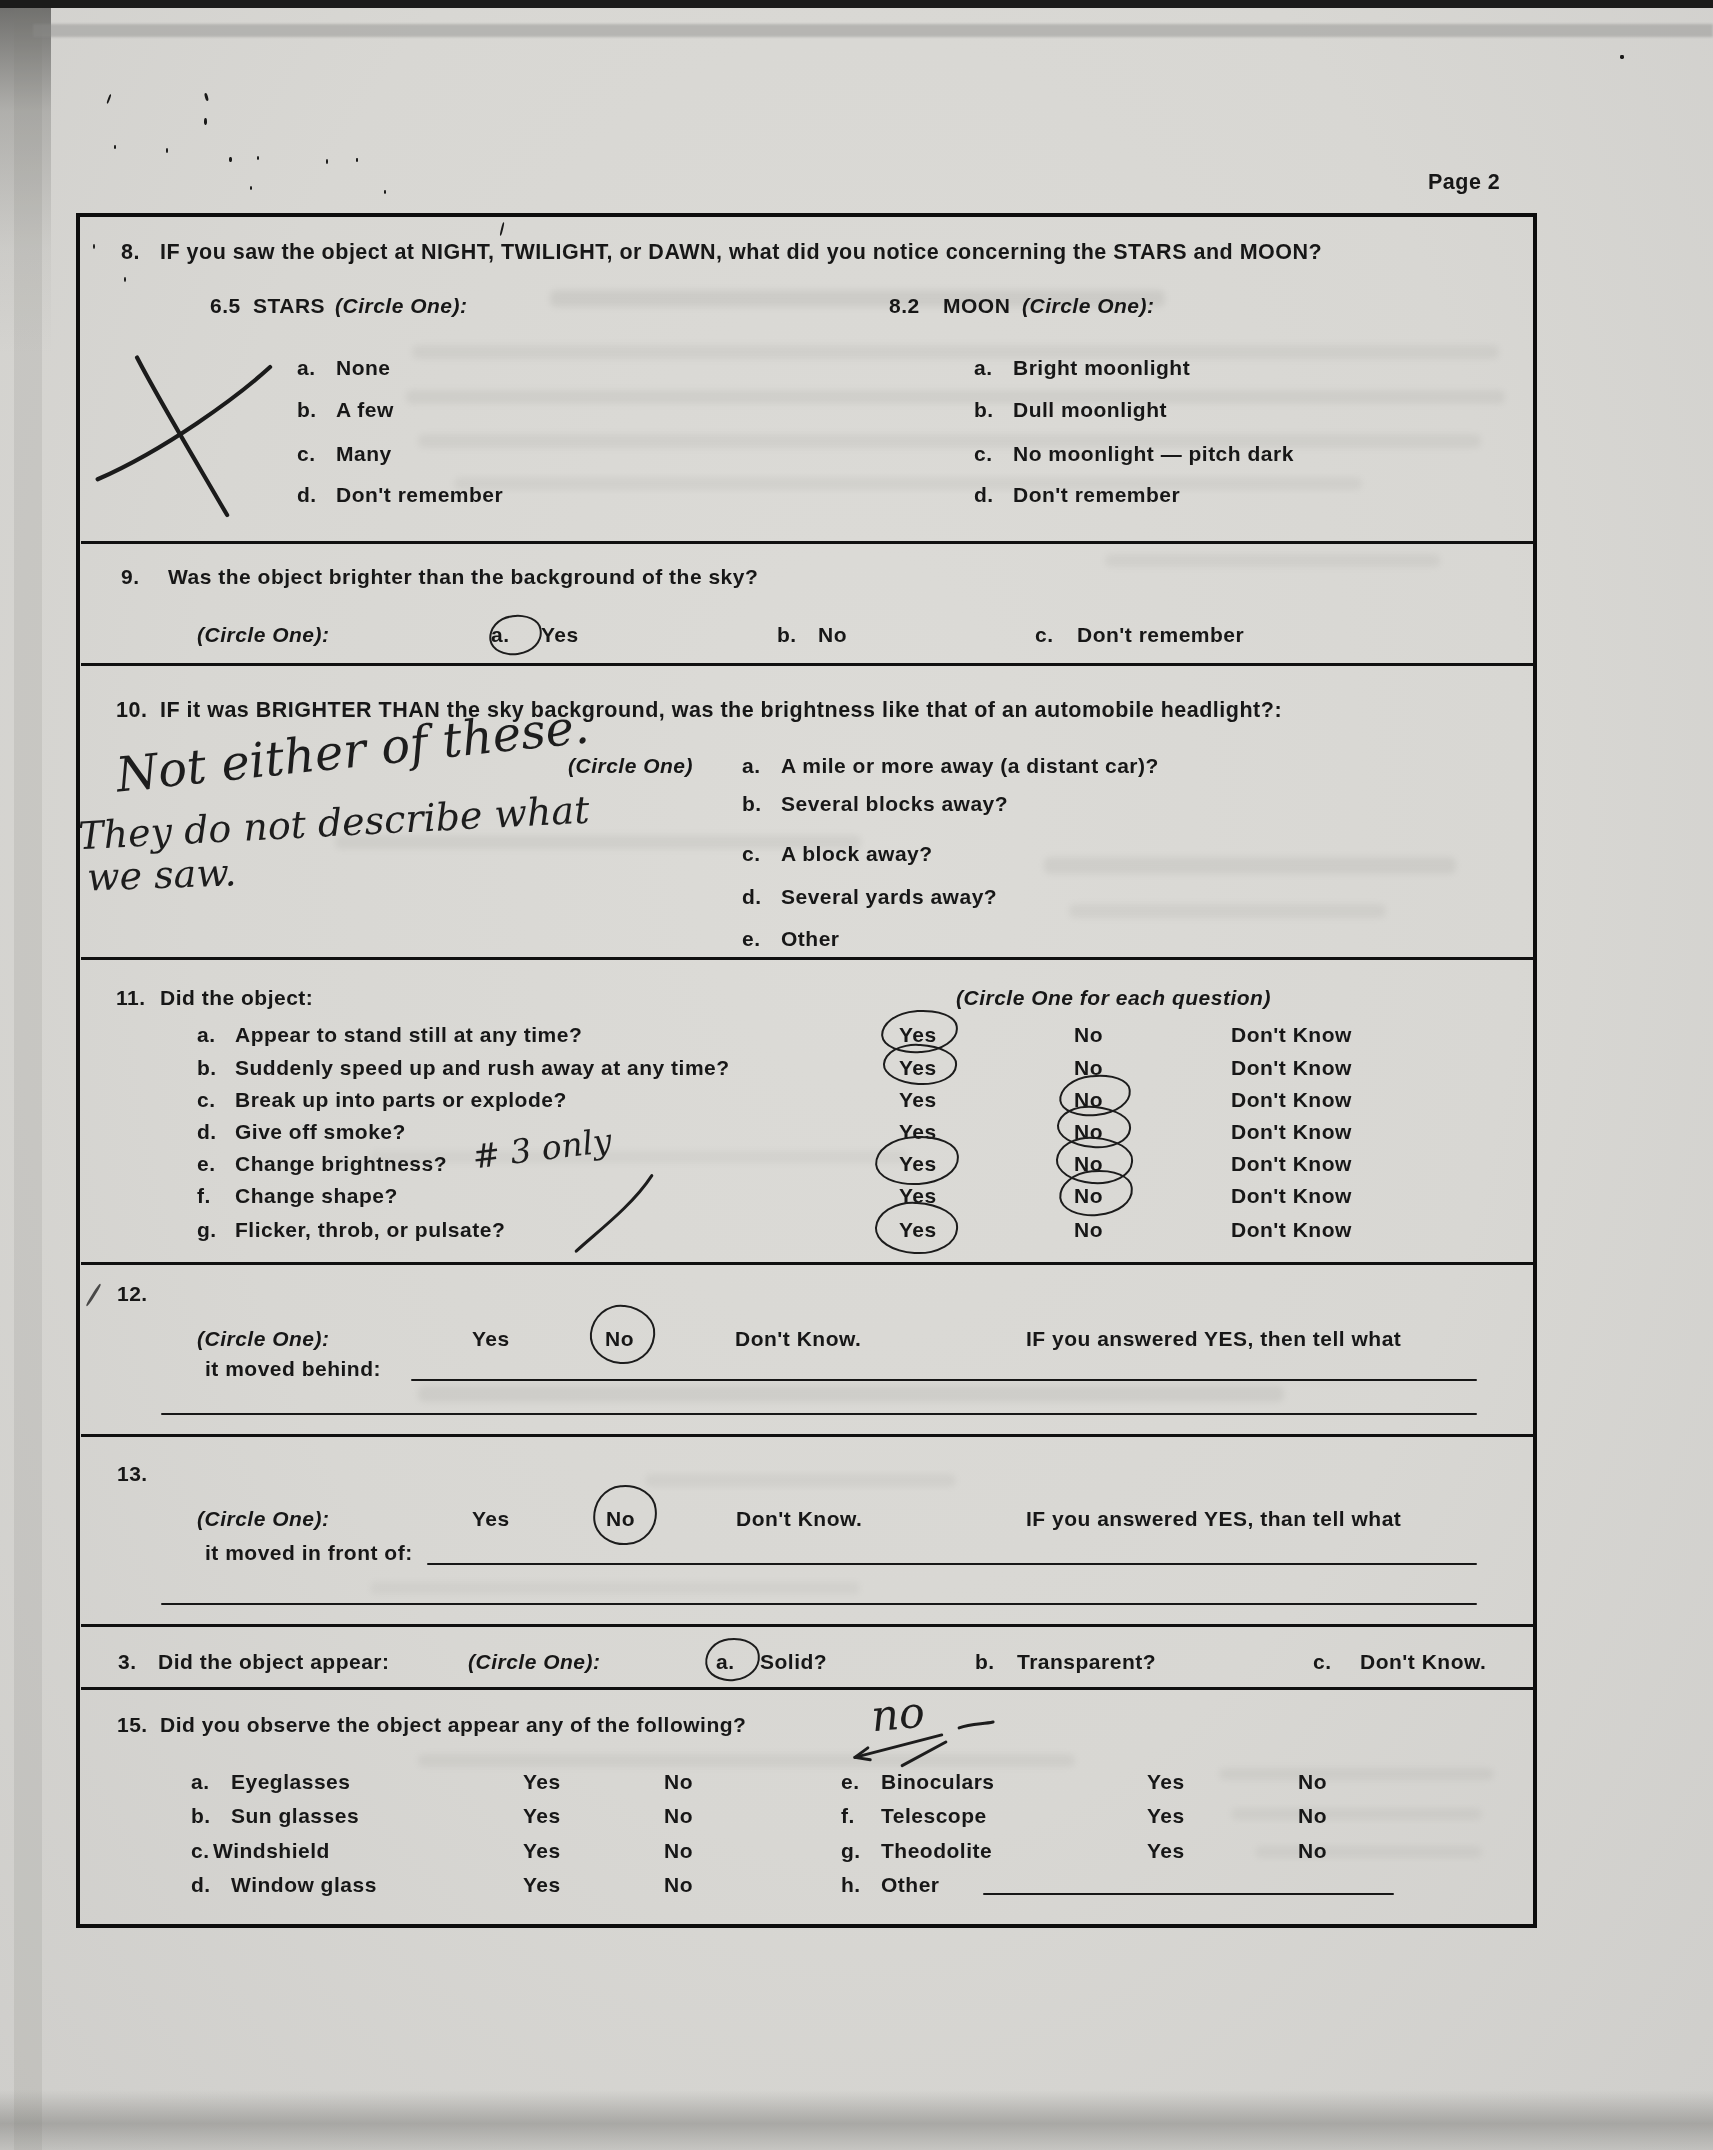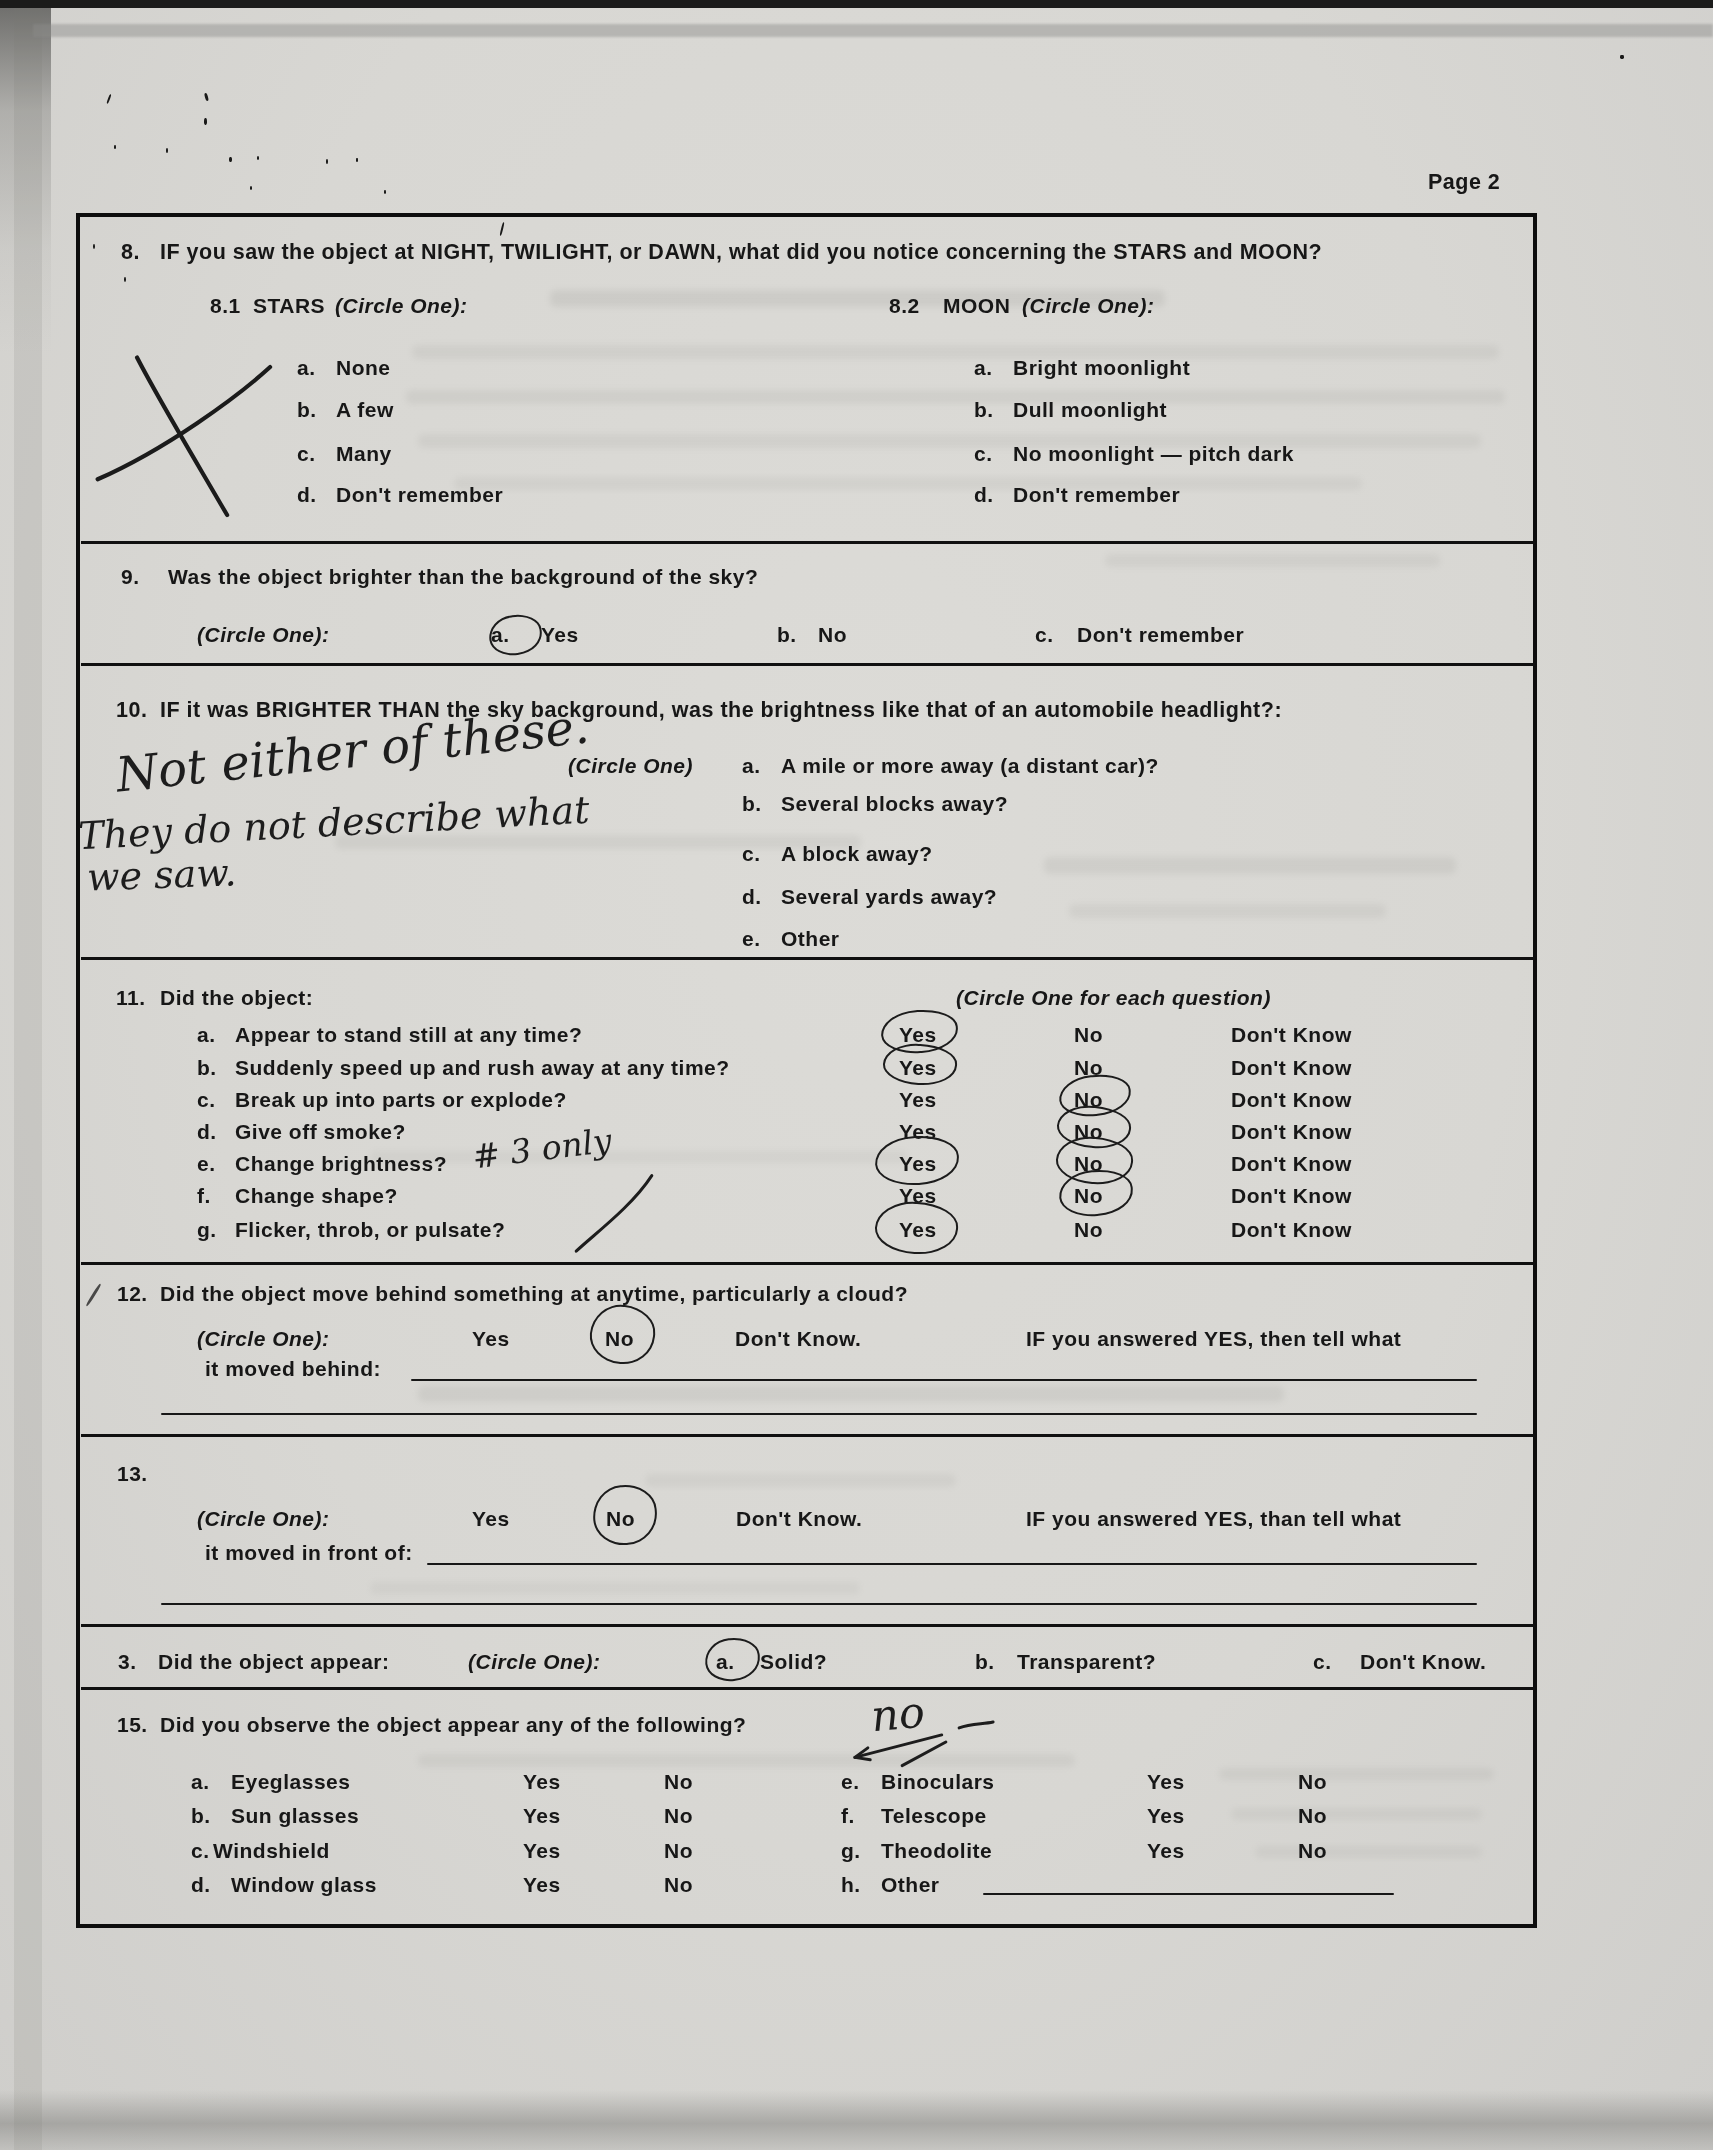"8.1" span.t { text: 8.1 -> 6.5 }
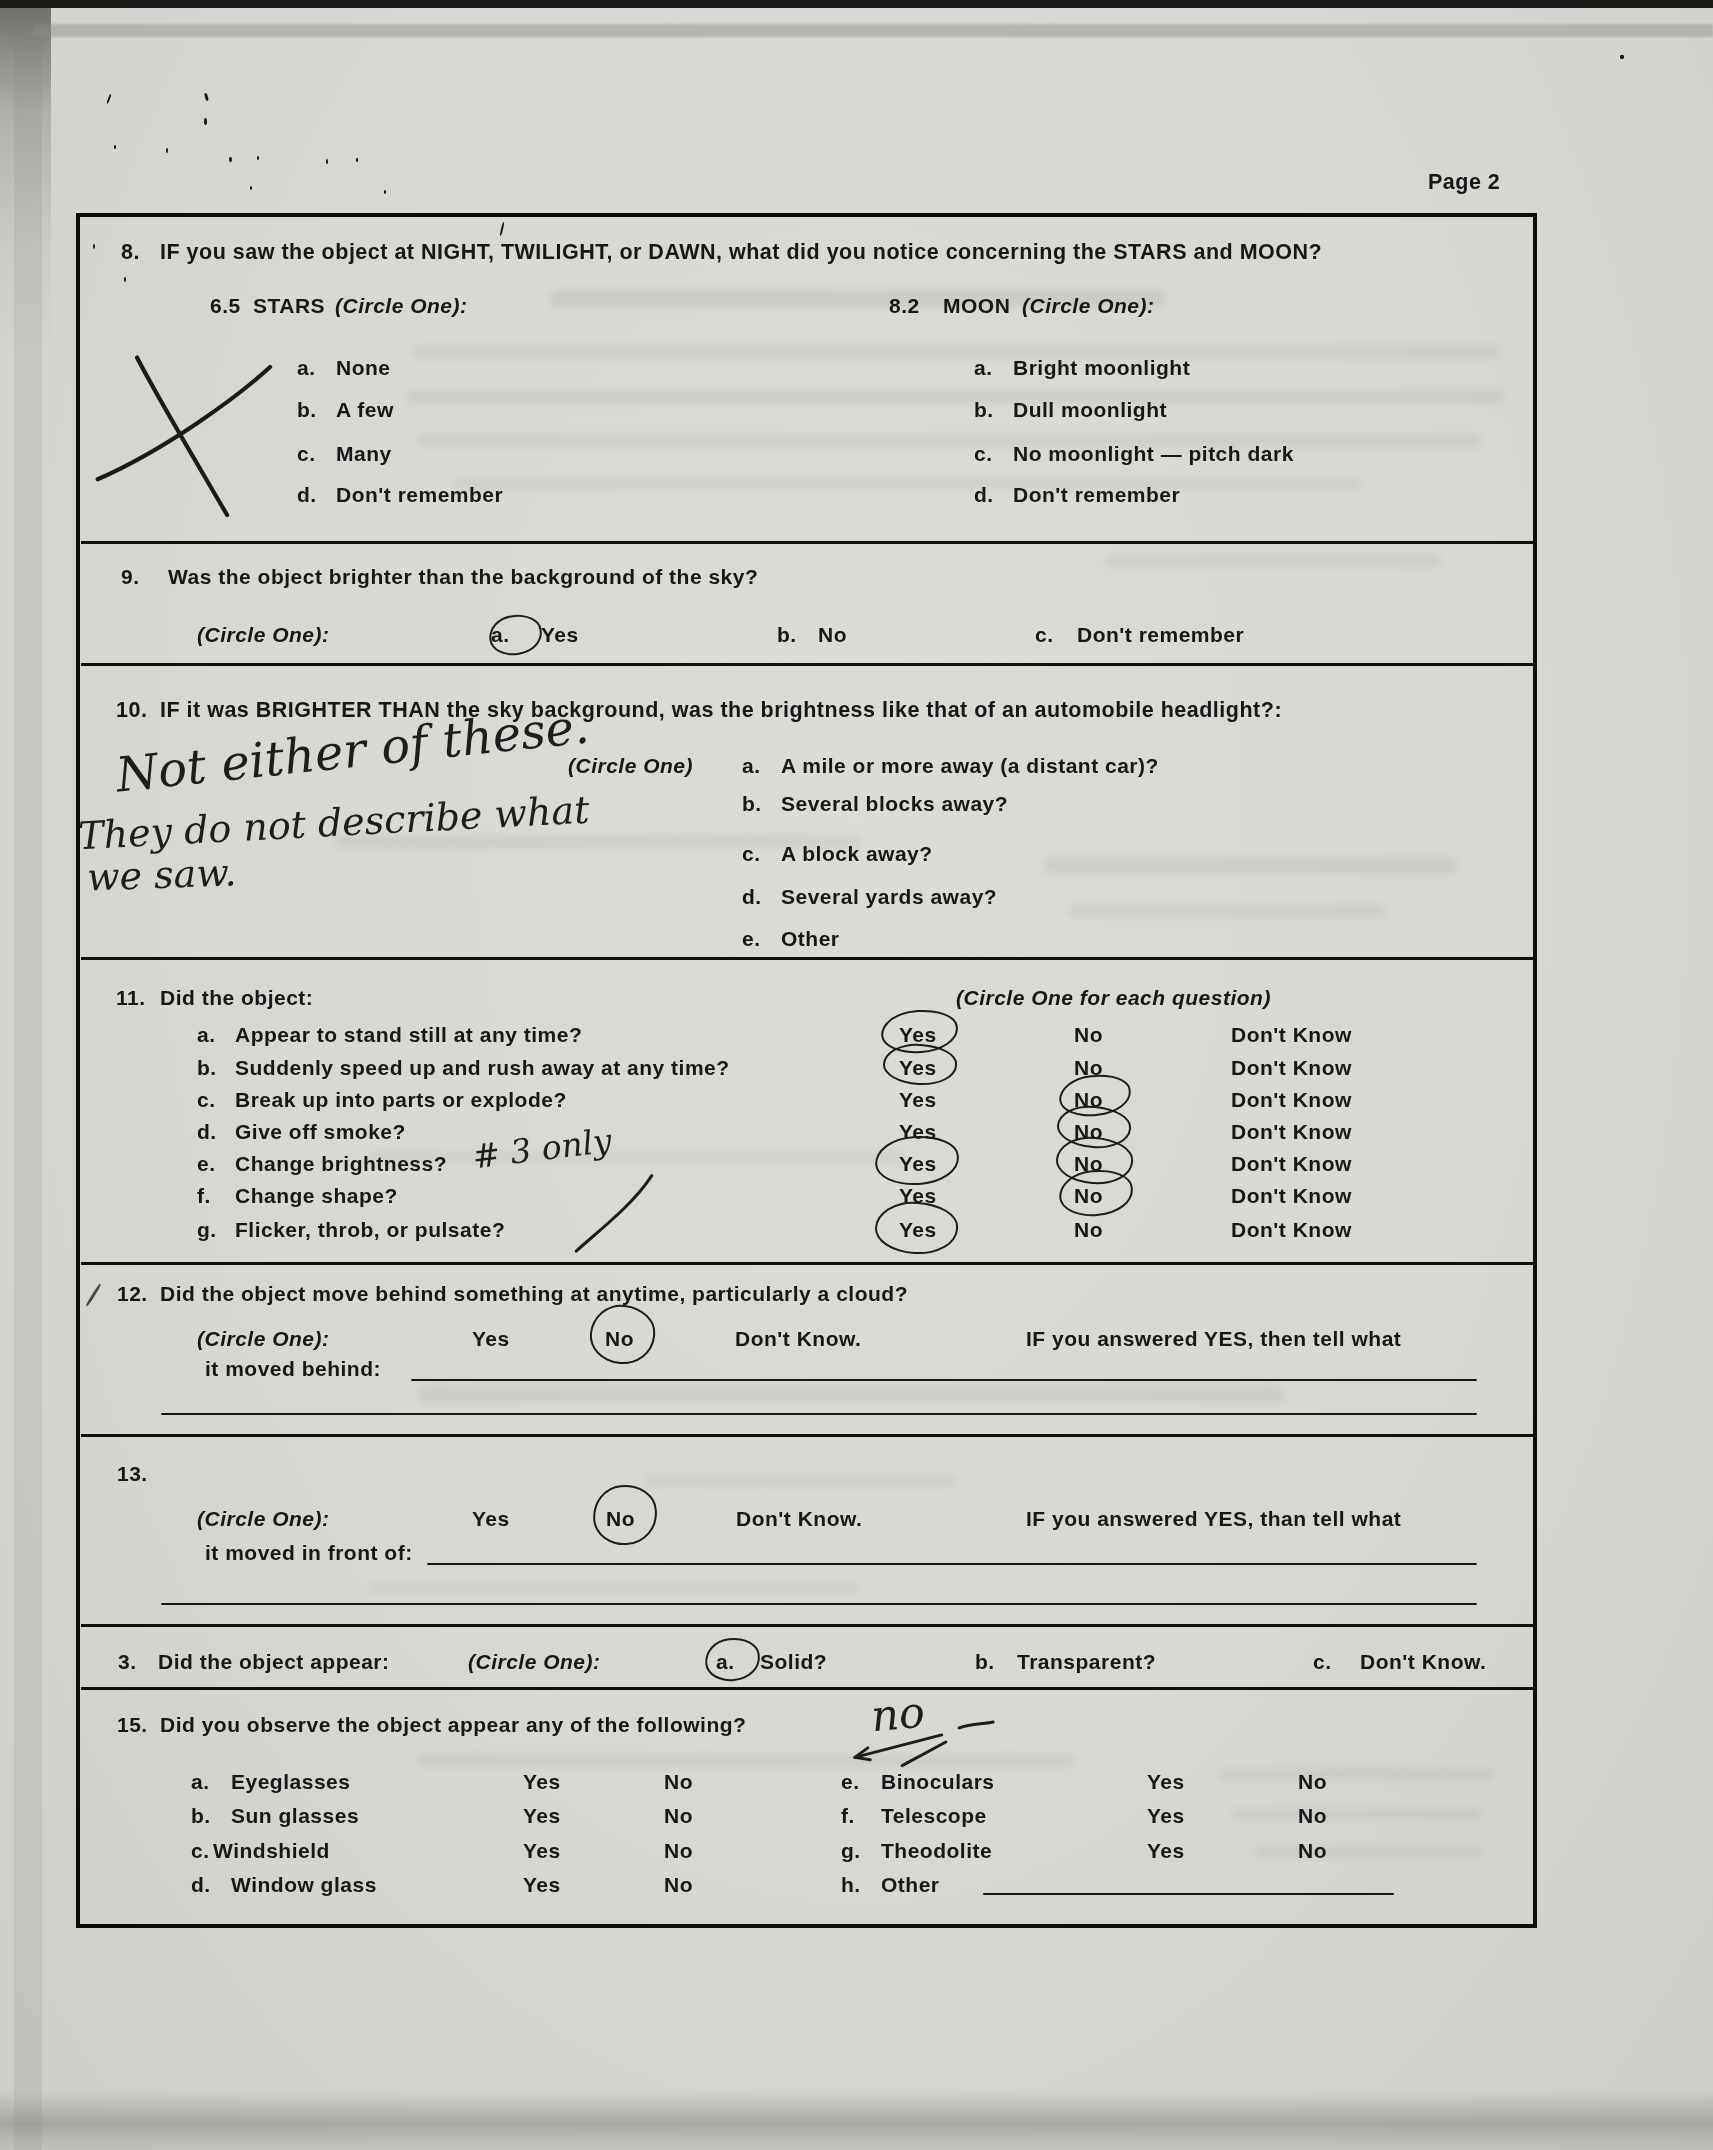"Did the object move behind" span.t { html: <span>Did the object move behind something at anytime, particularly a cloud?</span> -> none }
